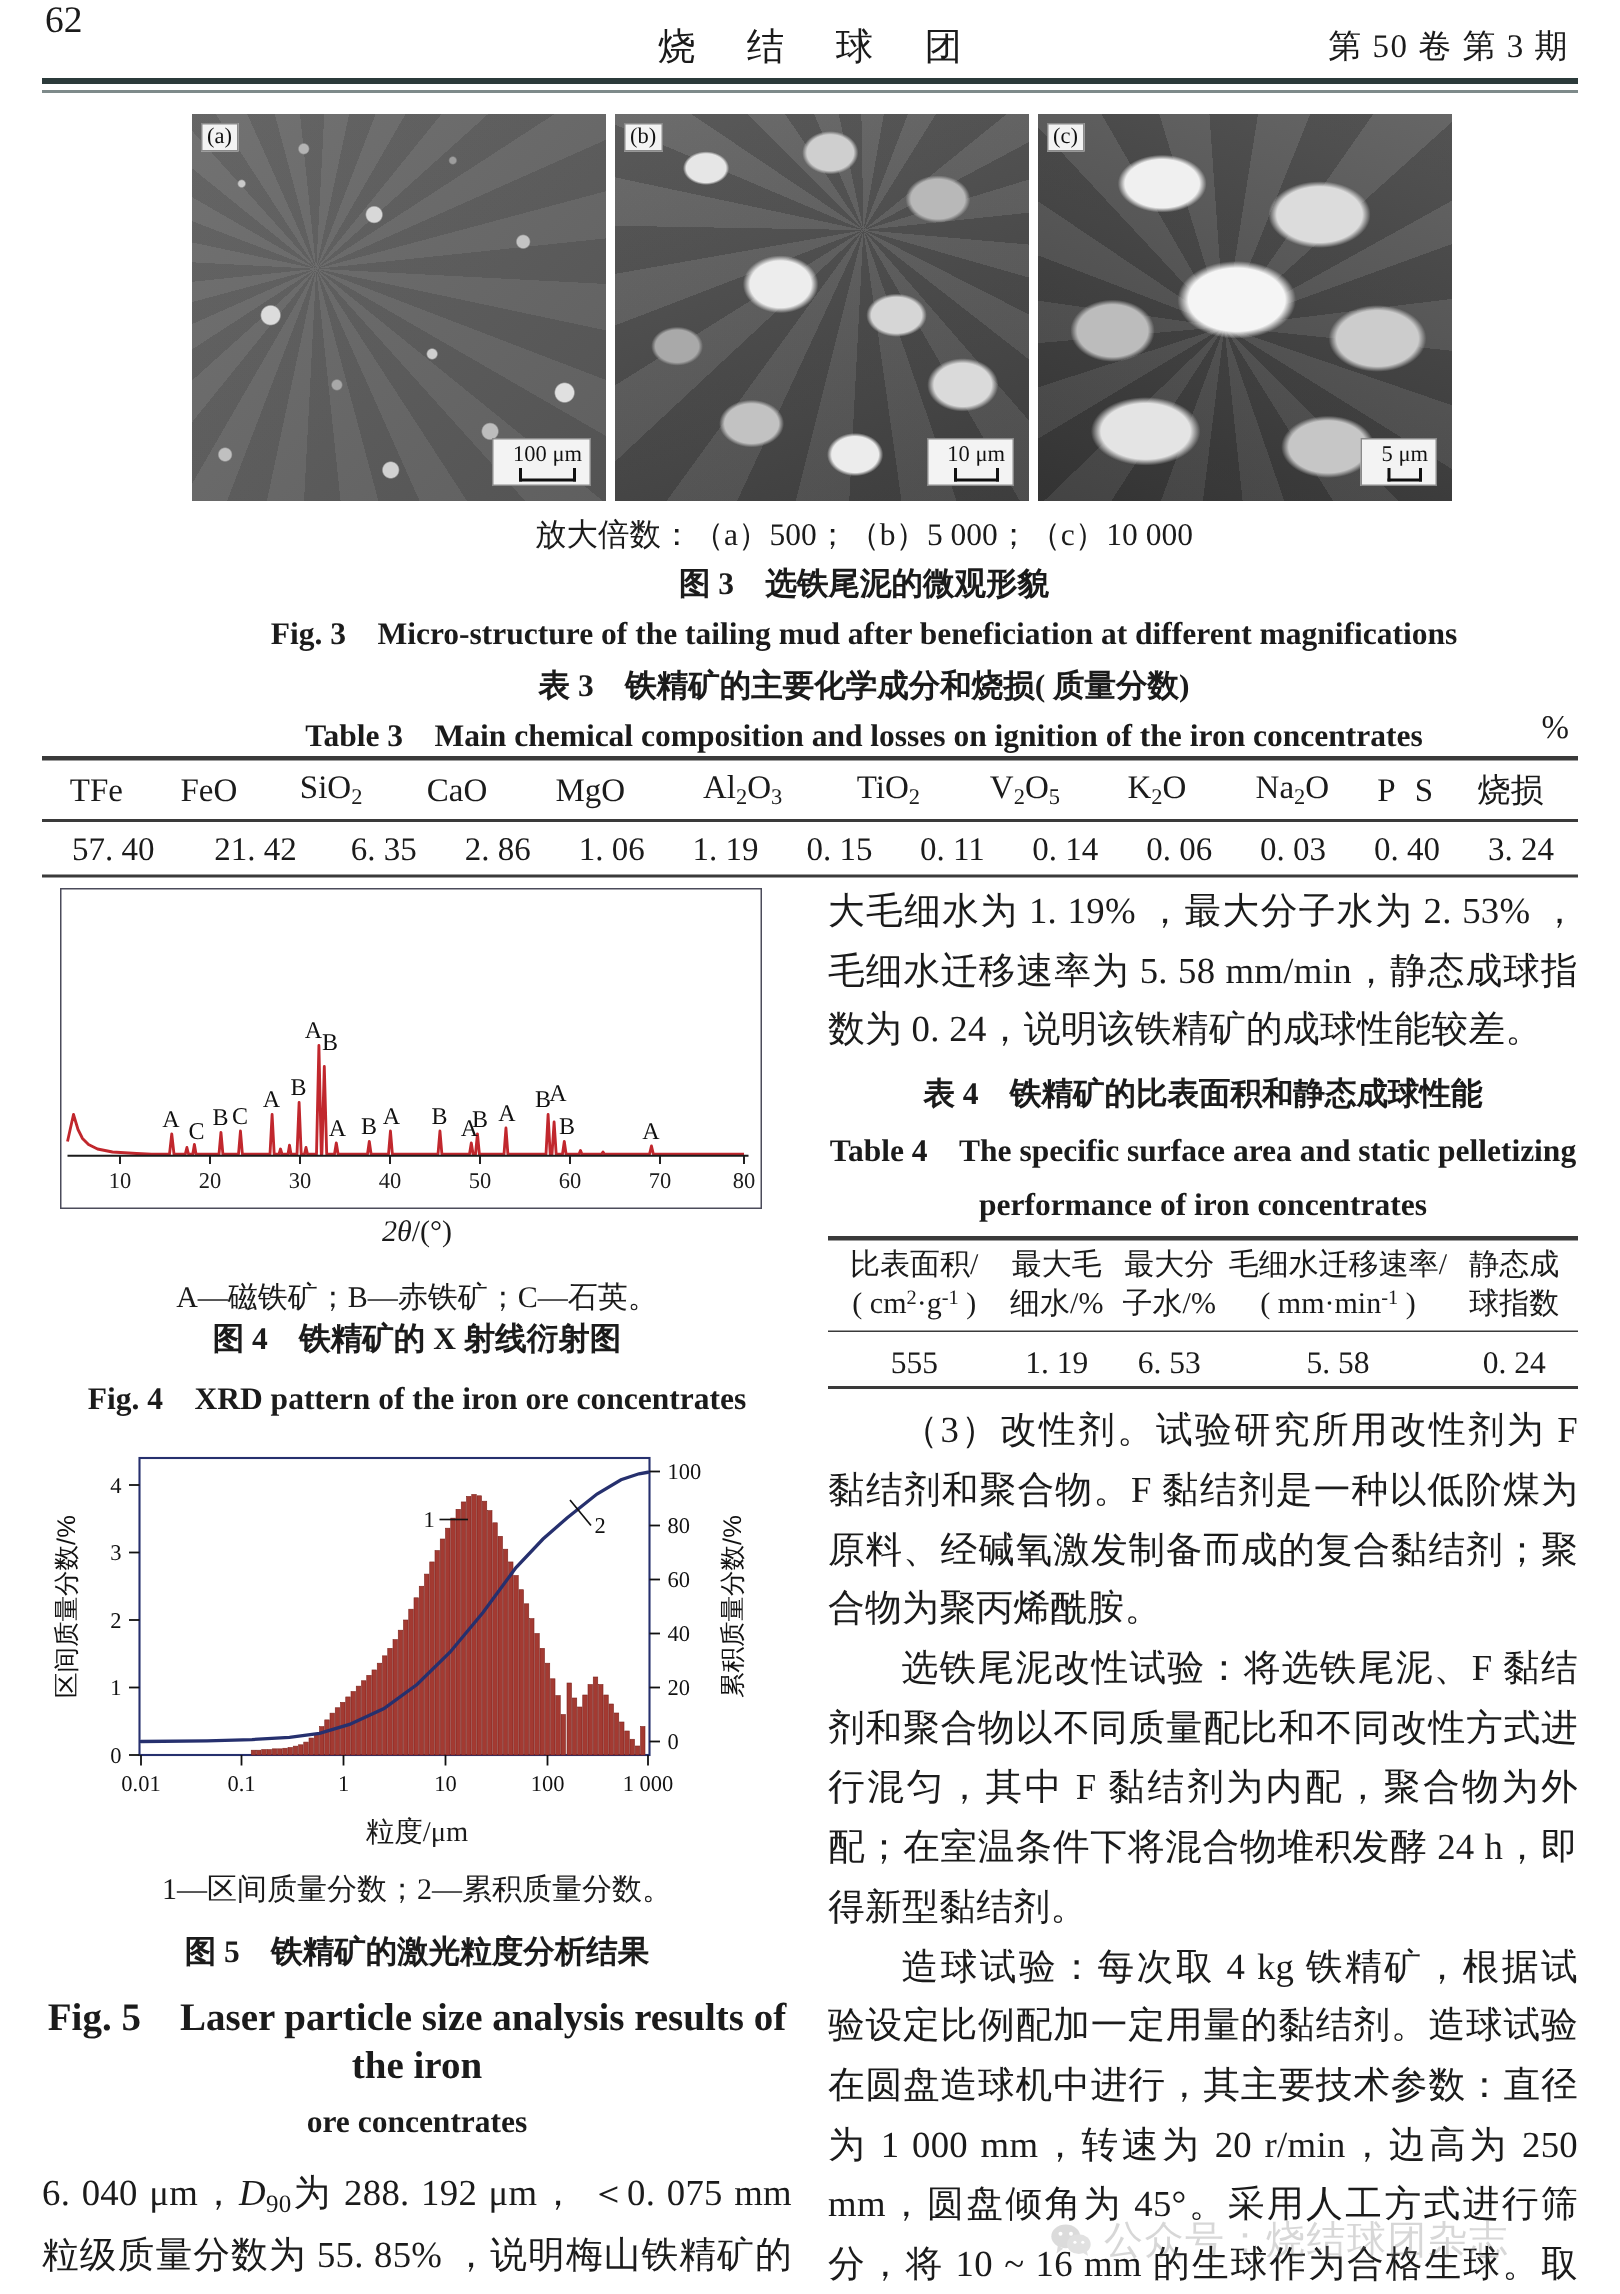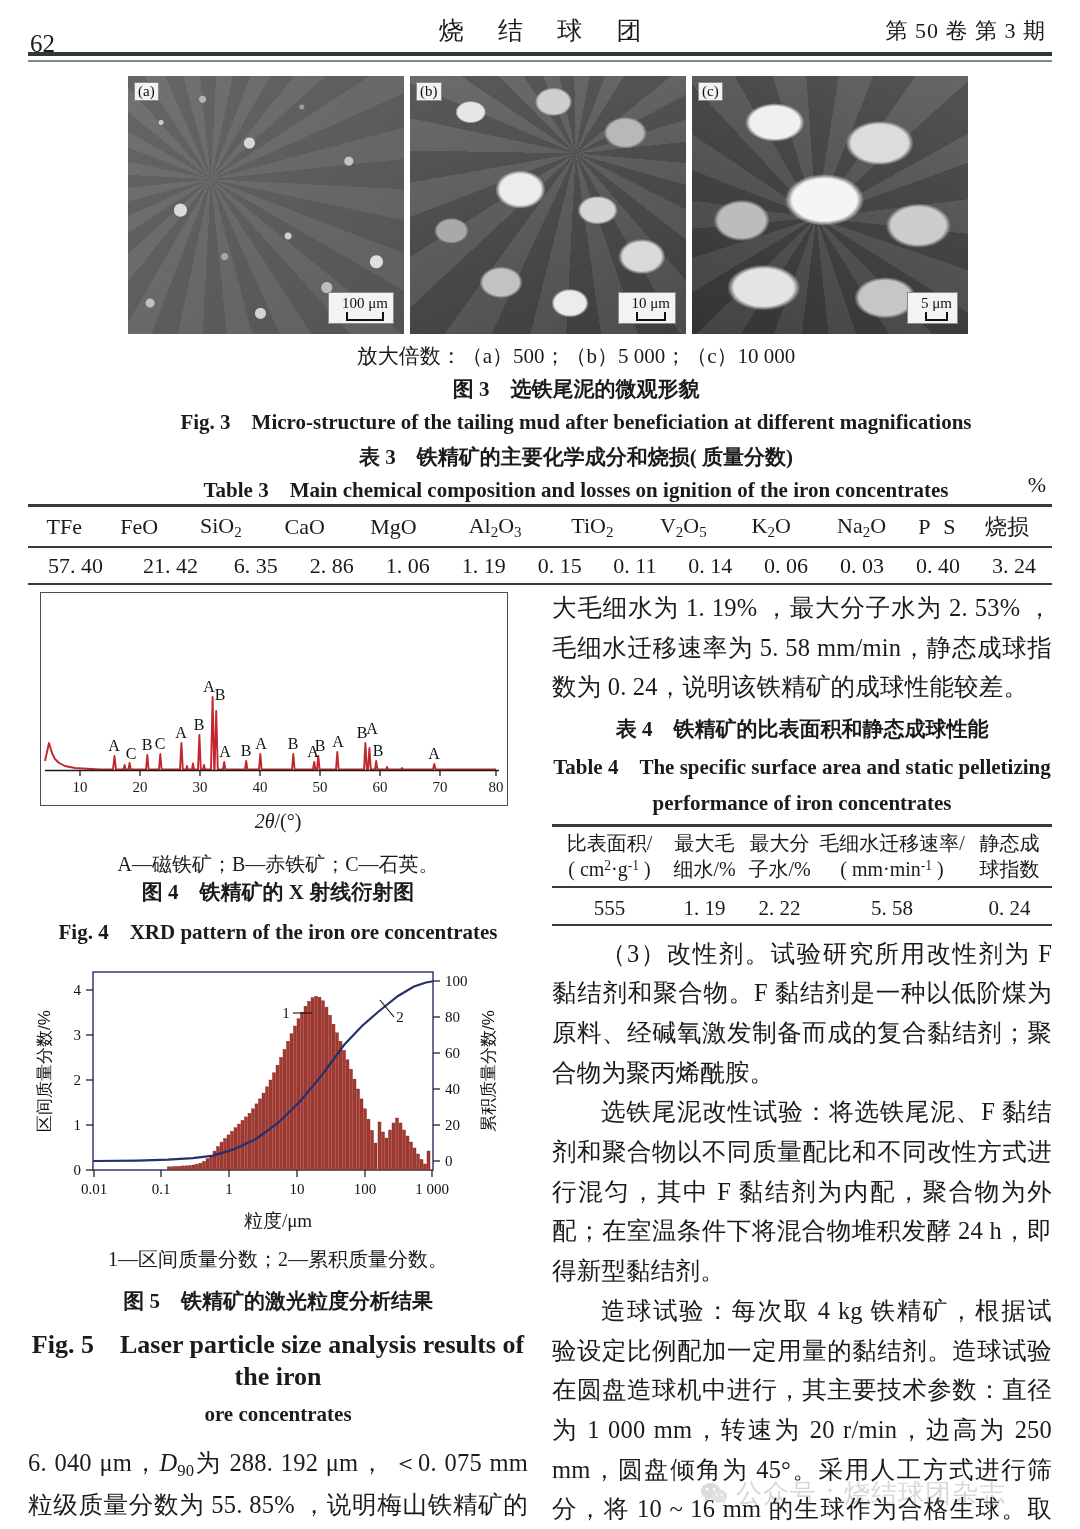"62" .hdr-pageno { top: 30px -> 0 }
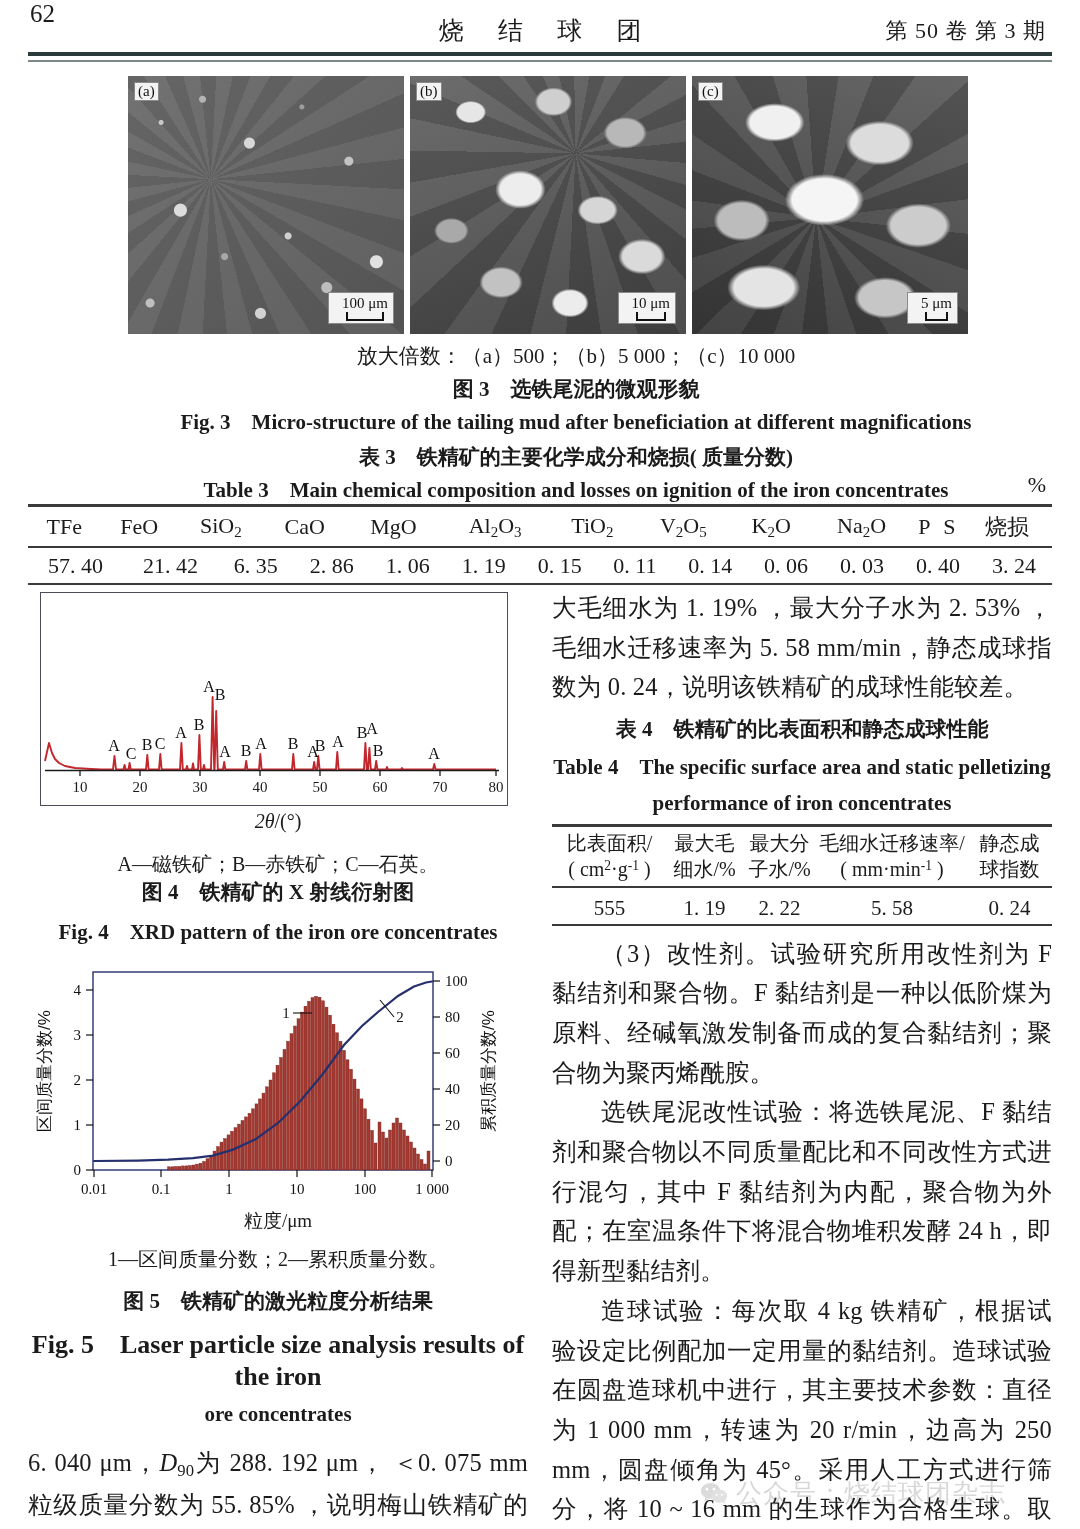"2. 22" td { text: 2. 22 -> 6. 53 }
